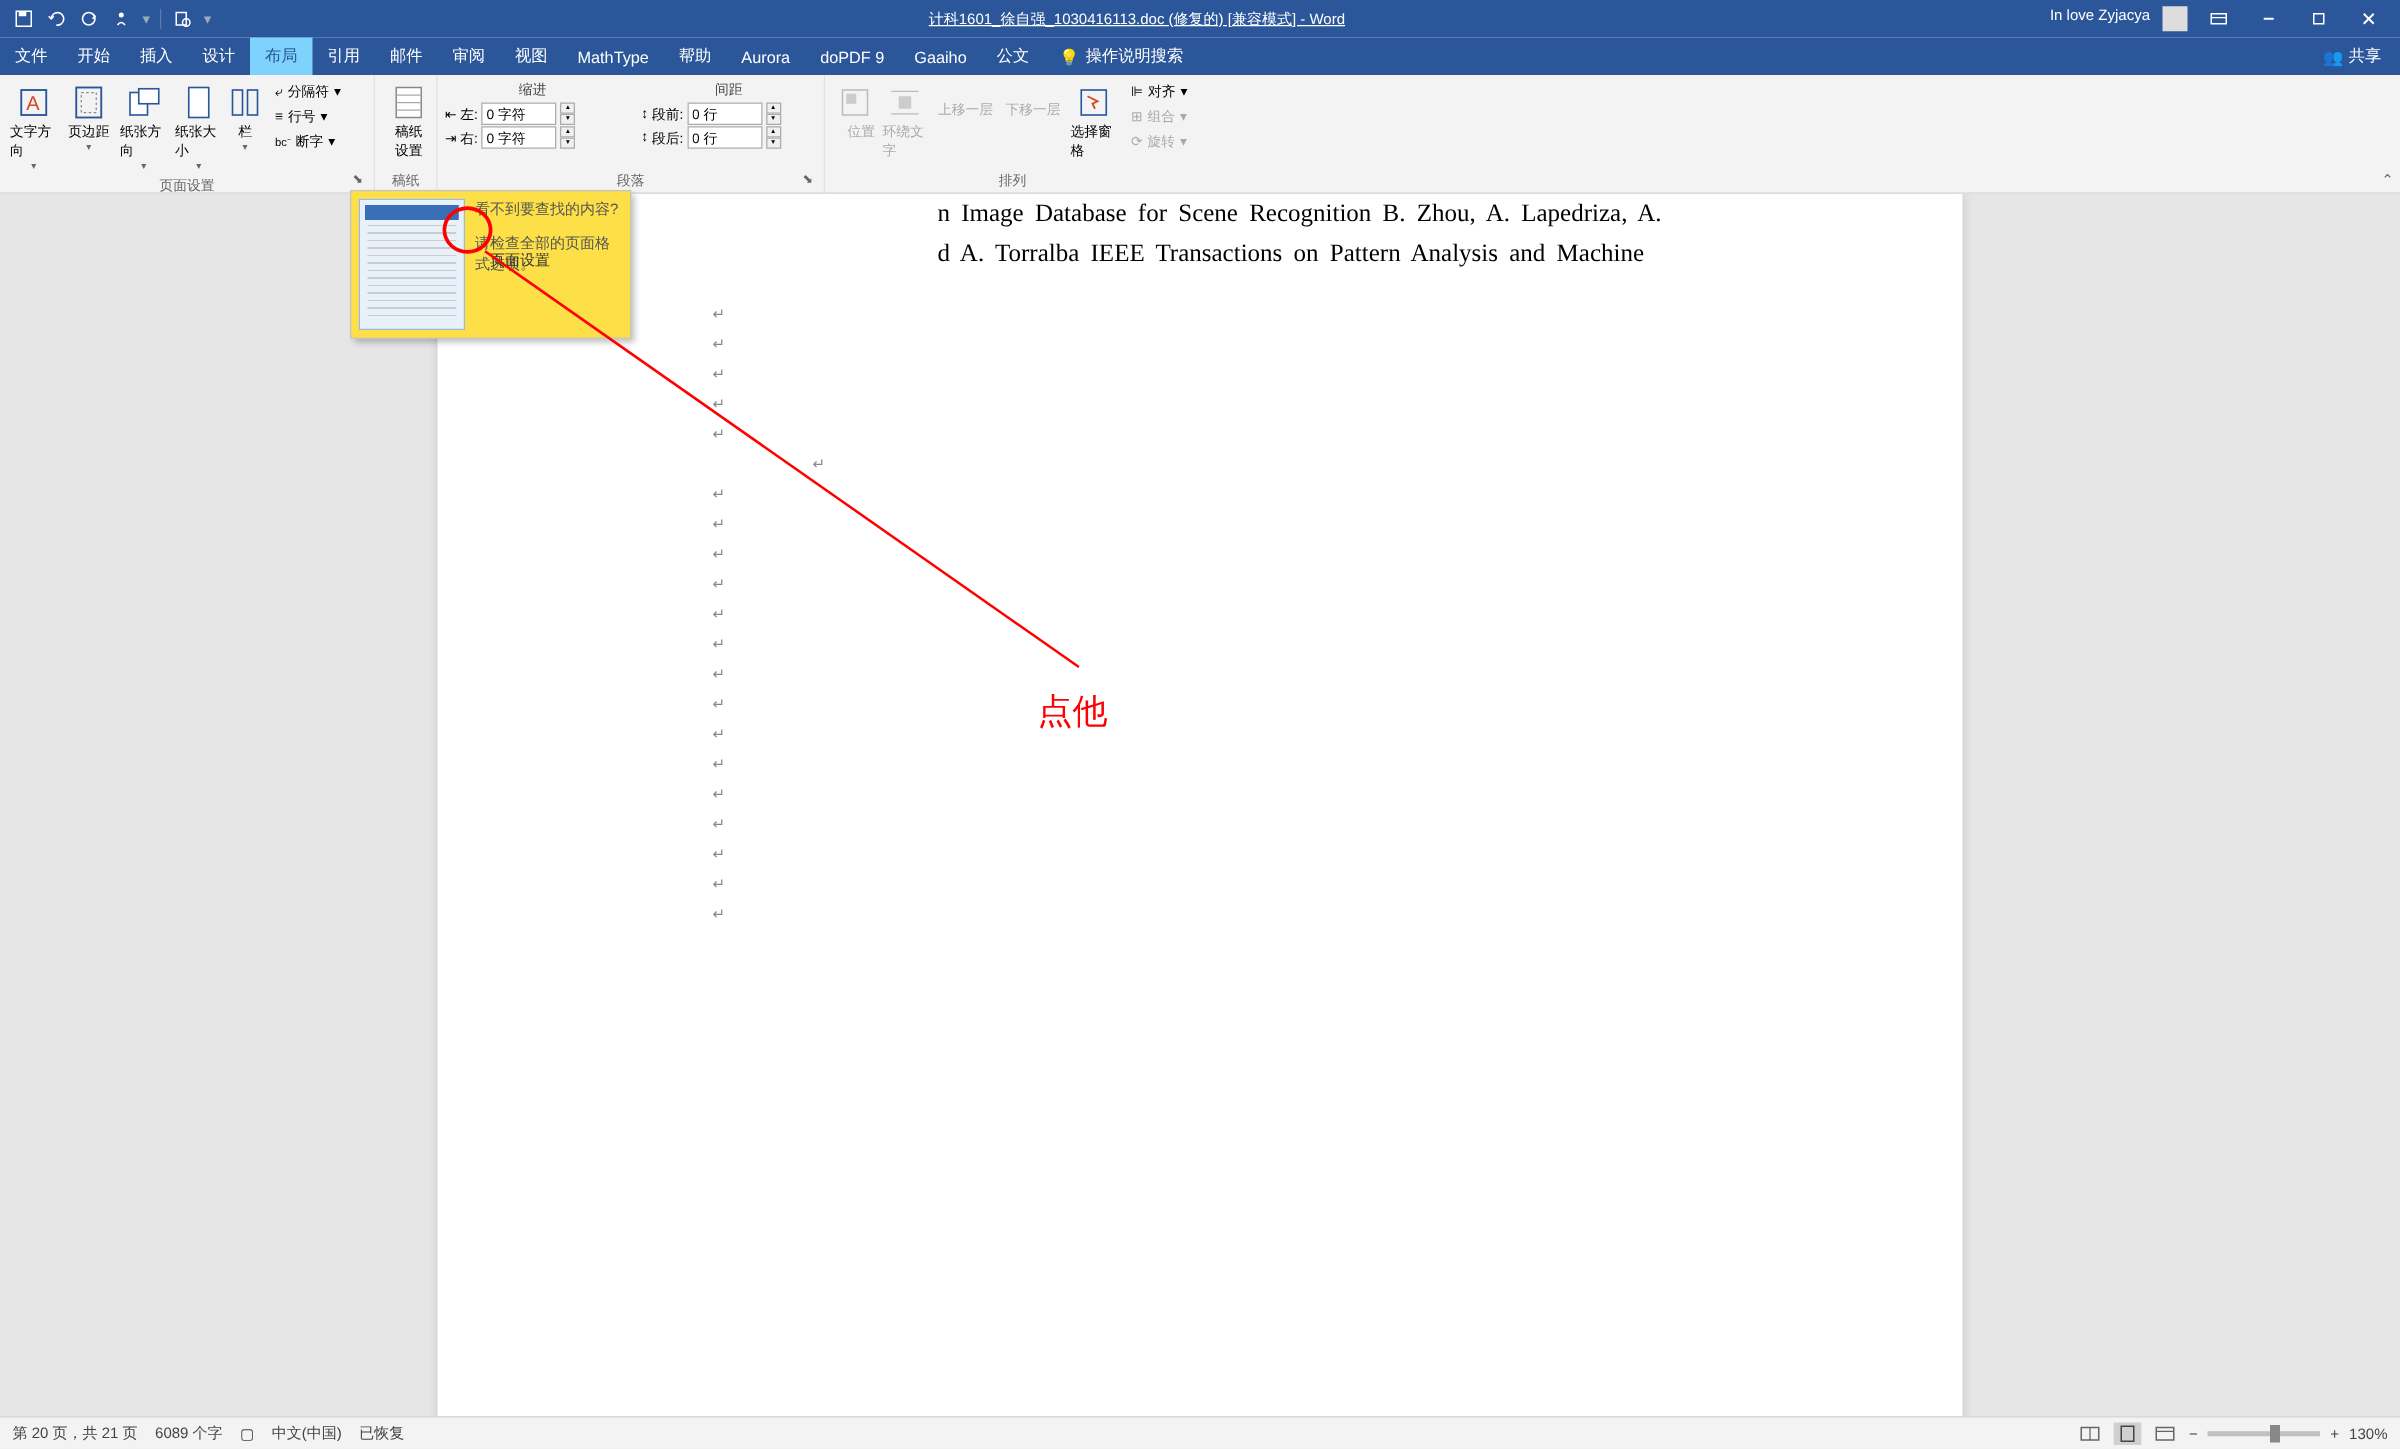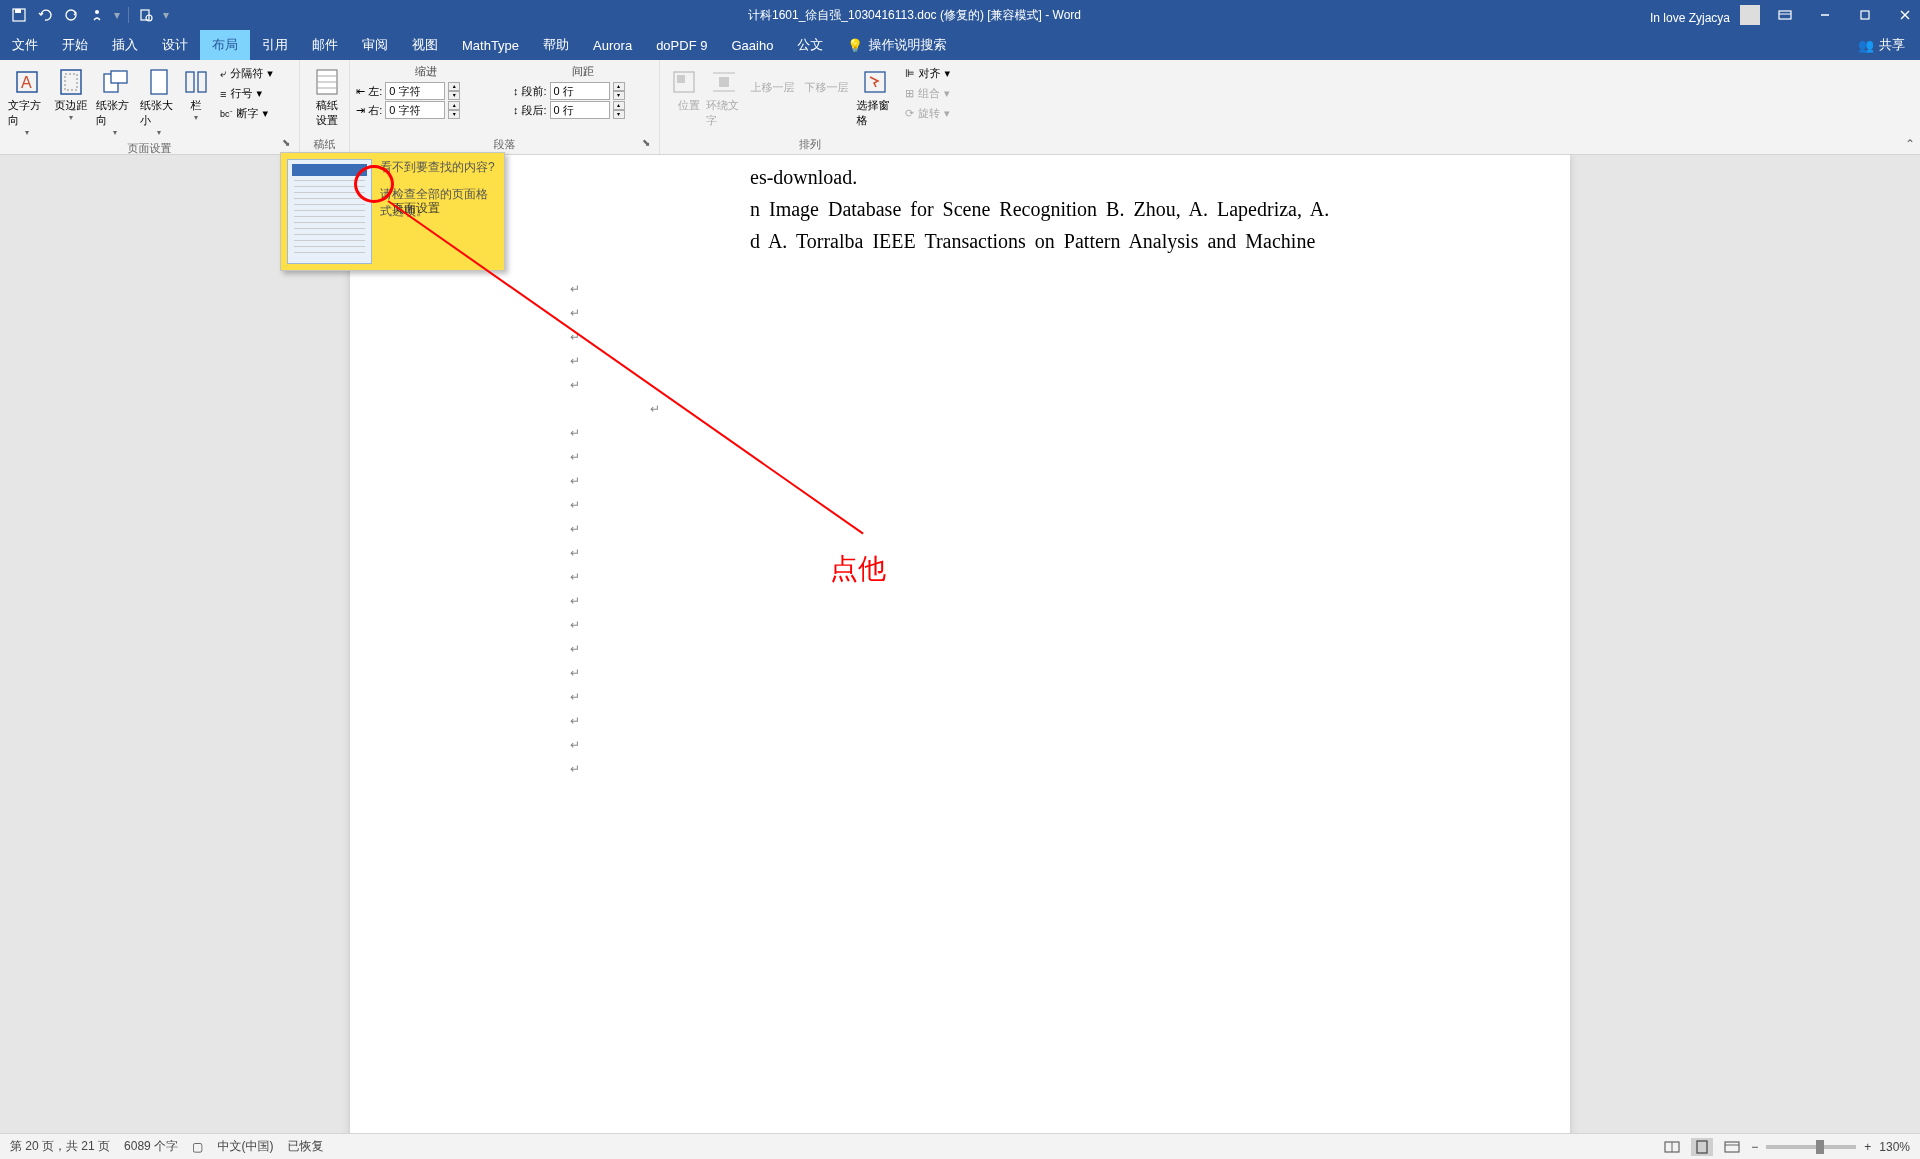"计科1601_徐自强_1030416113.doc (修复的) [兼容模式] -" .title-center { text-decoration: none -> underline }
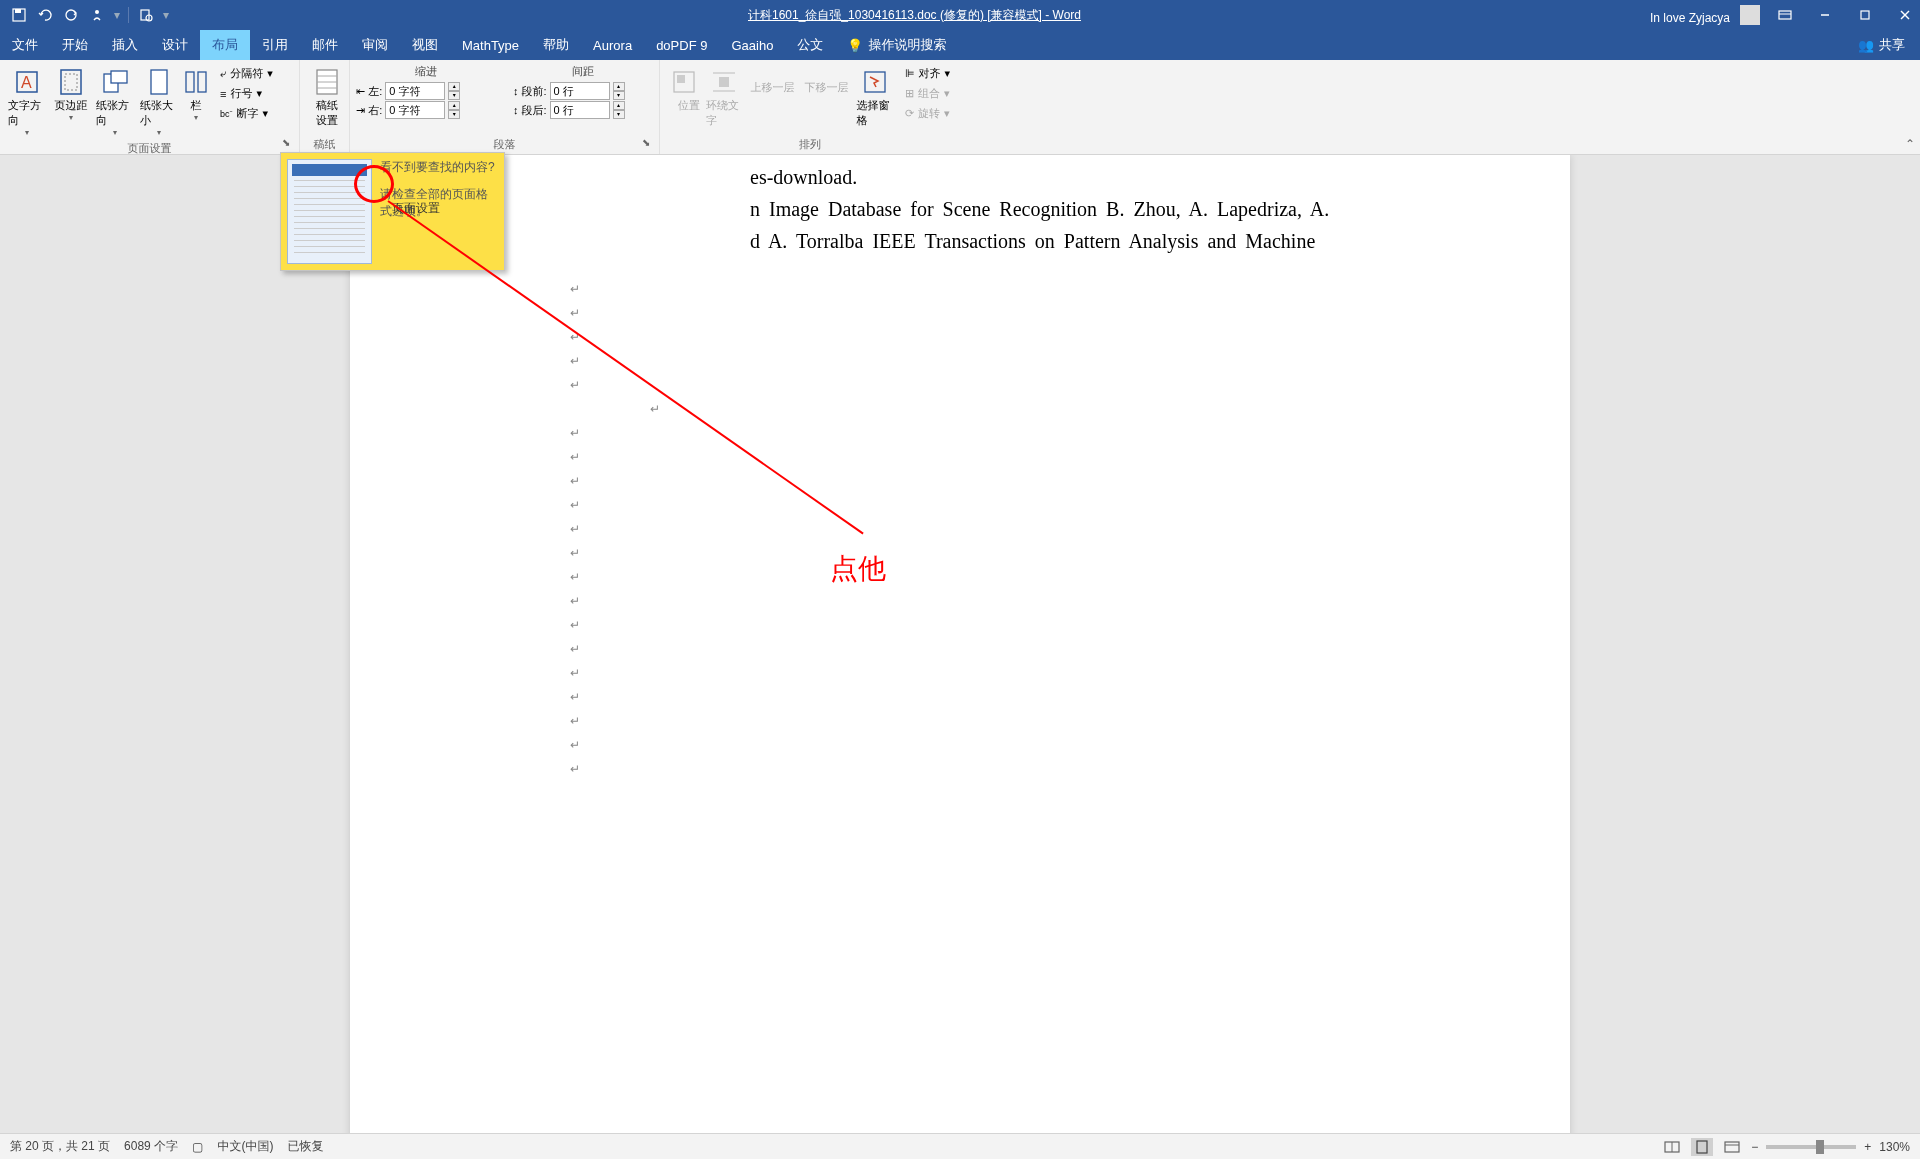"In love Zyjacya" .title-right { align-items: flex-end -> flex-start; padding-right: none -> 10px }
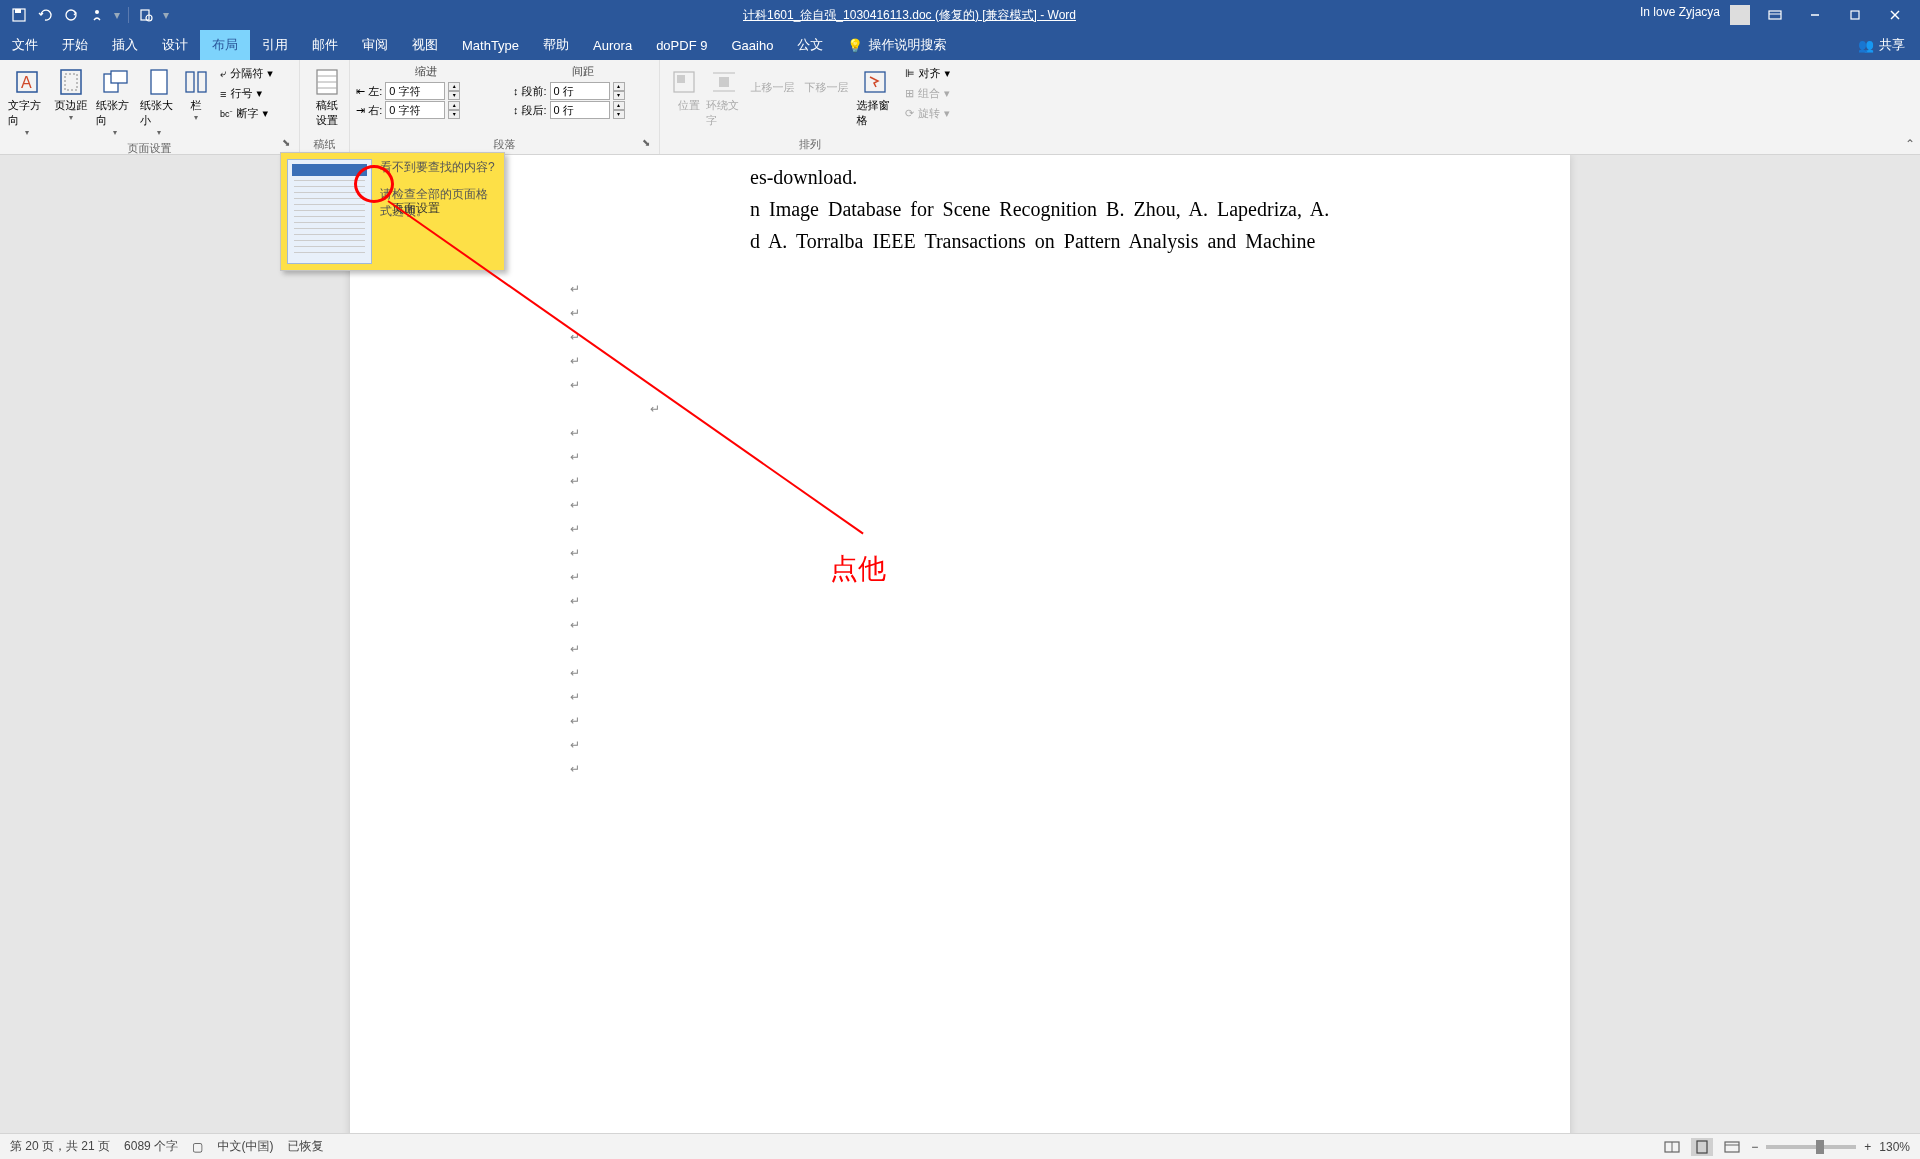"es-download." div.doc-text { html: <div>es-download.</div> -> none }
